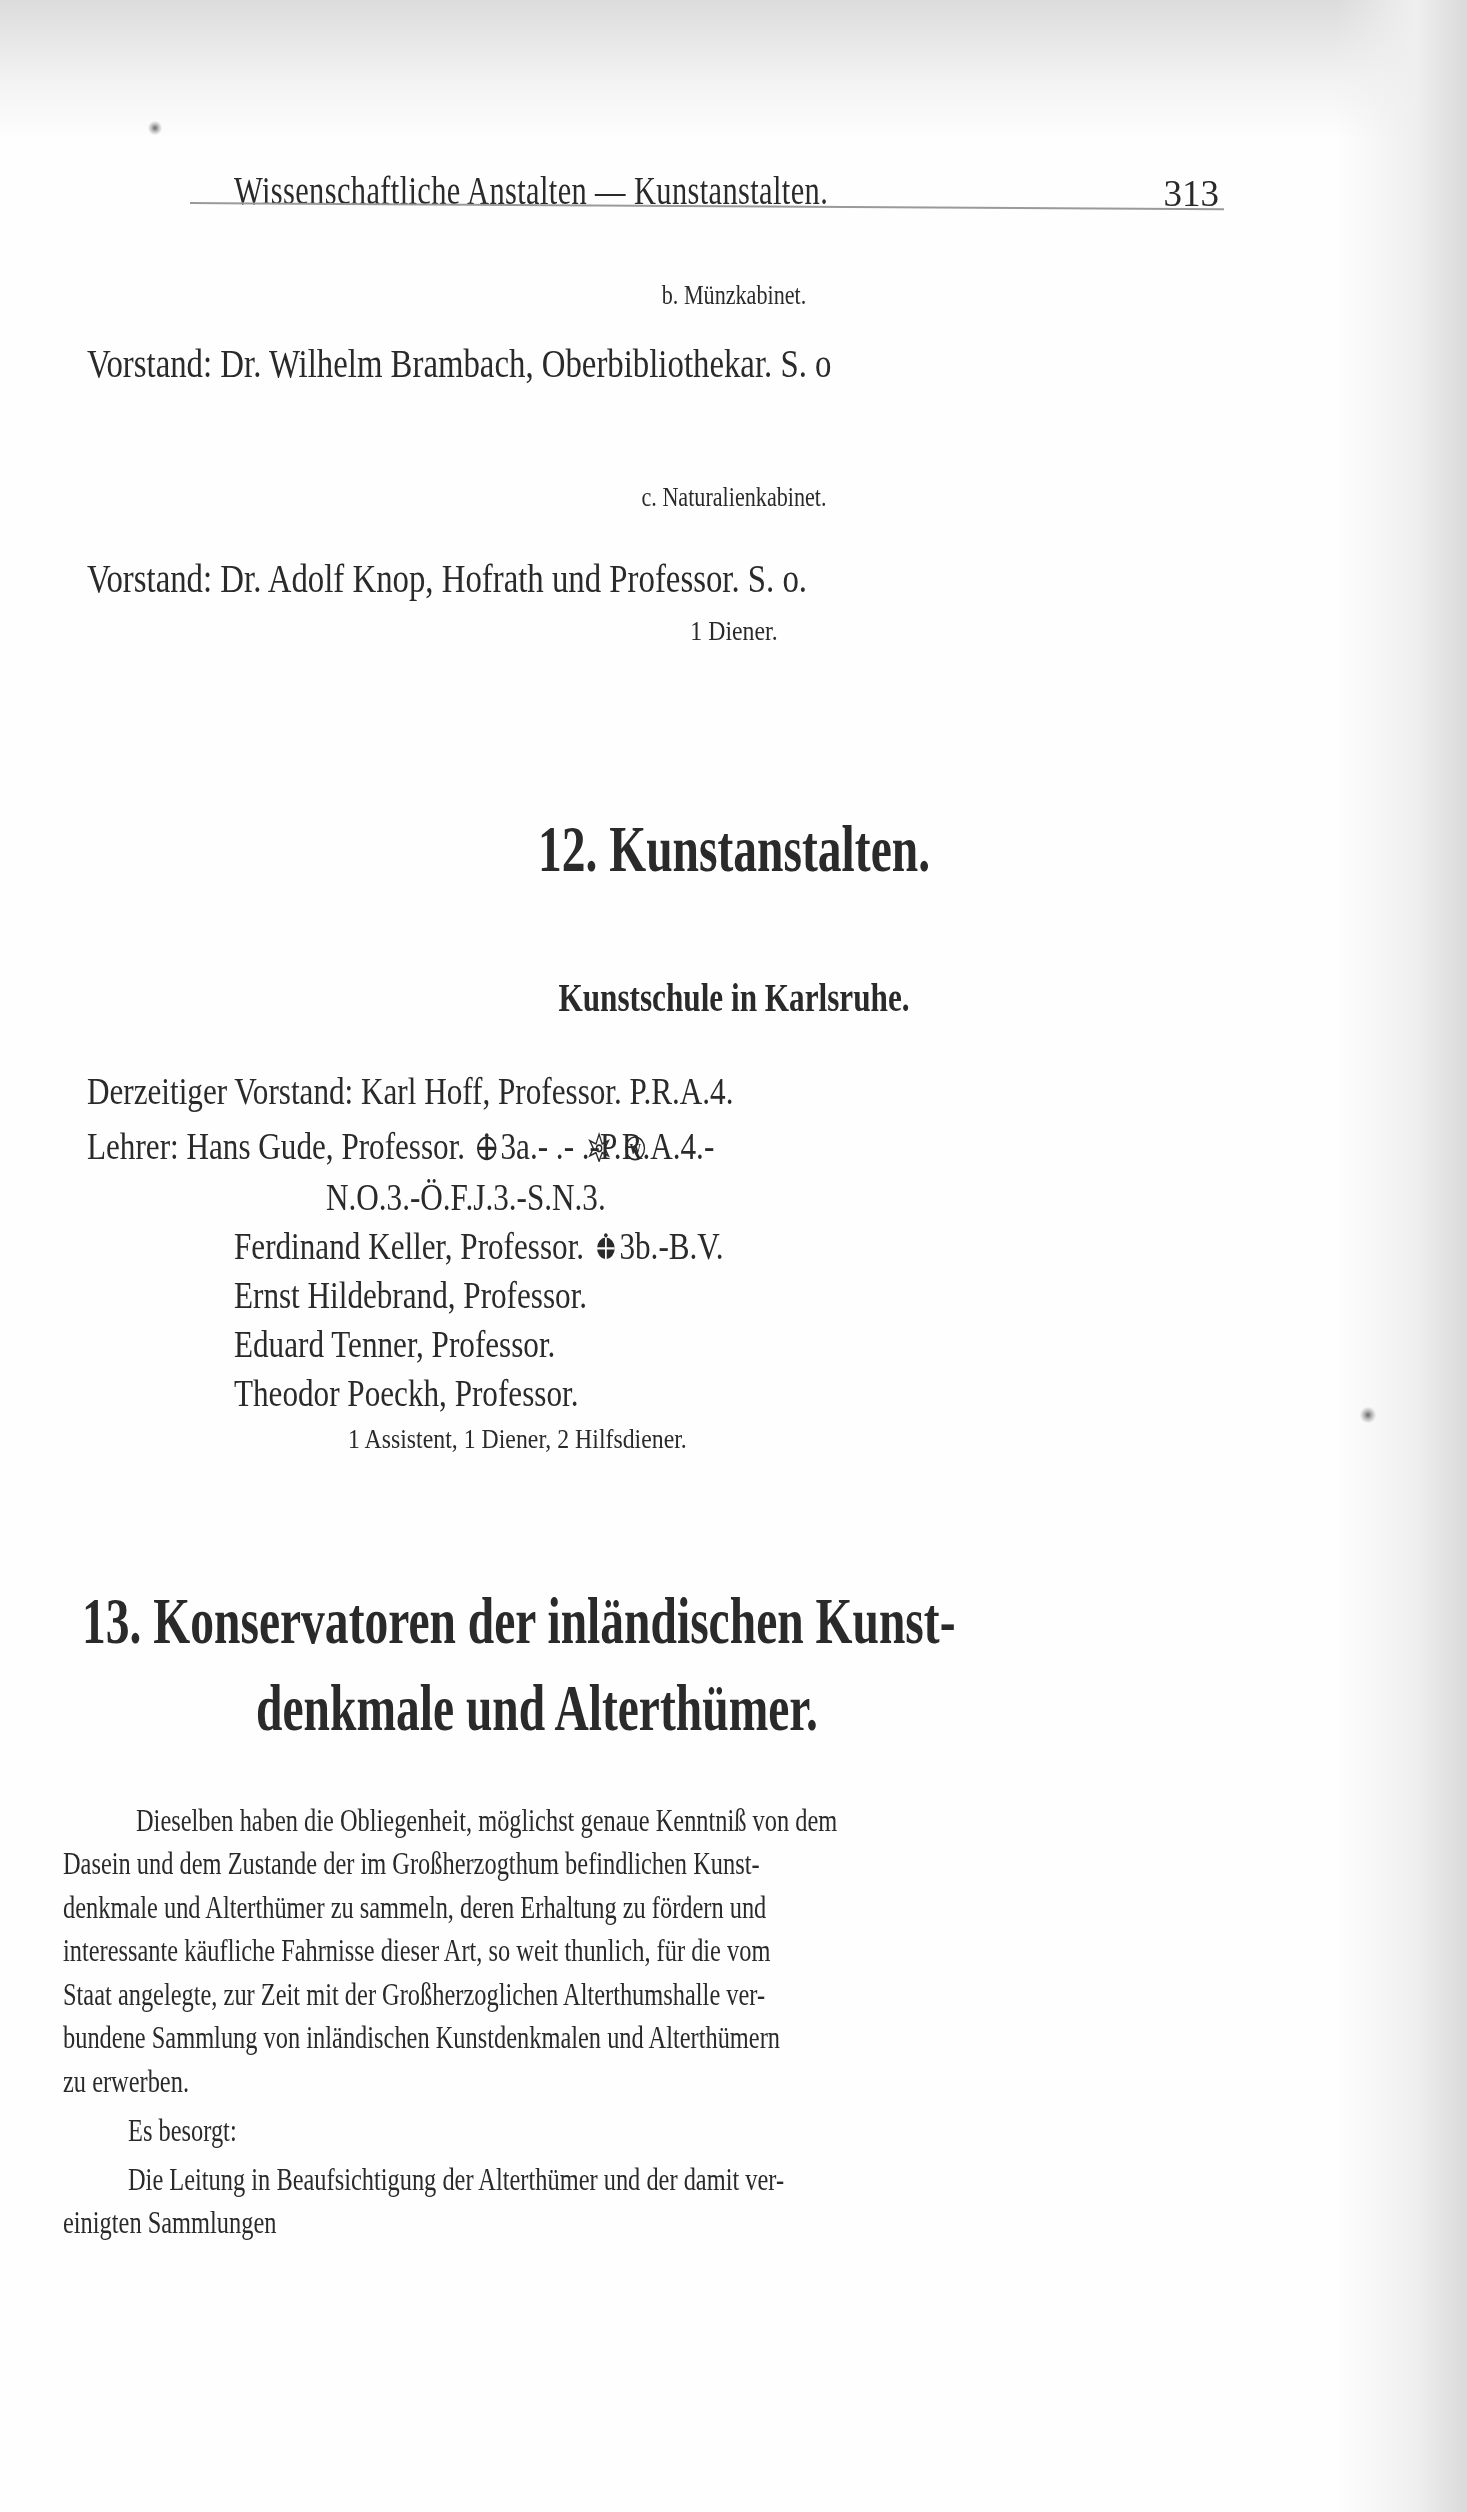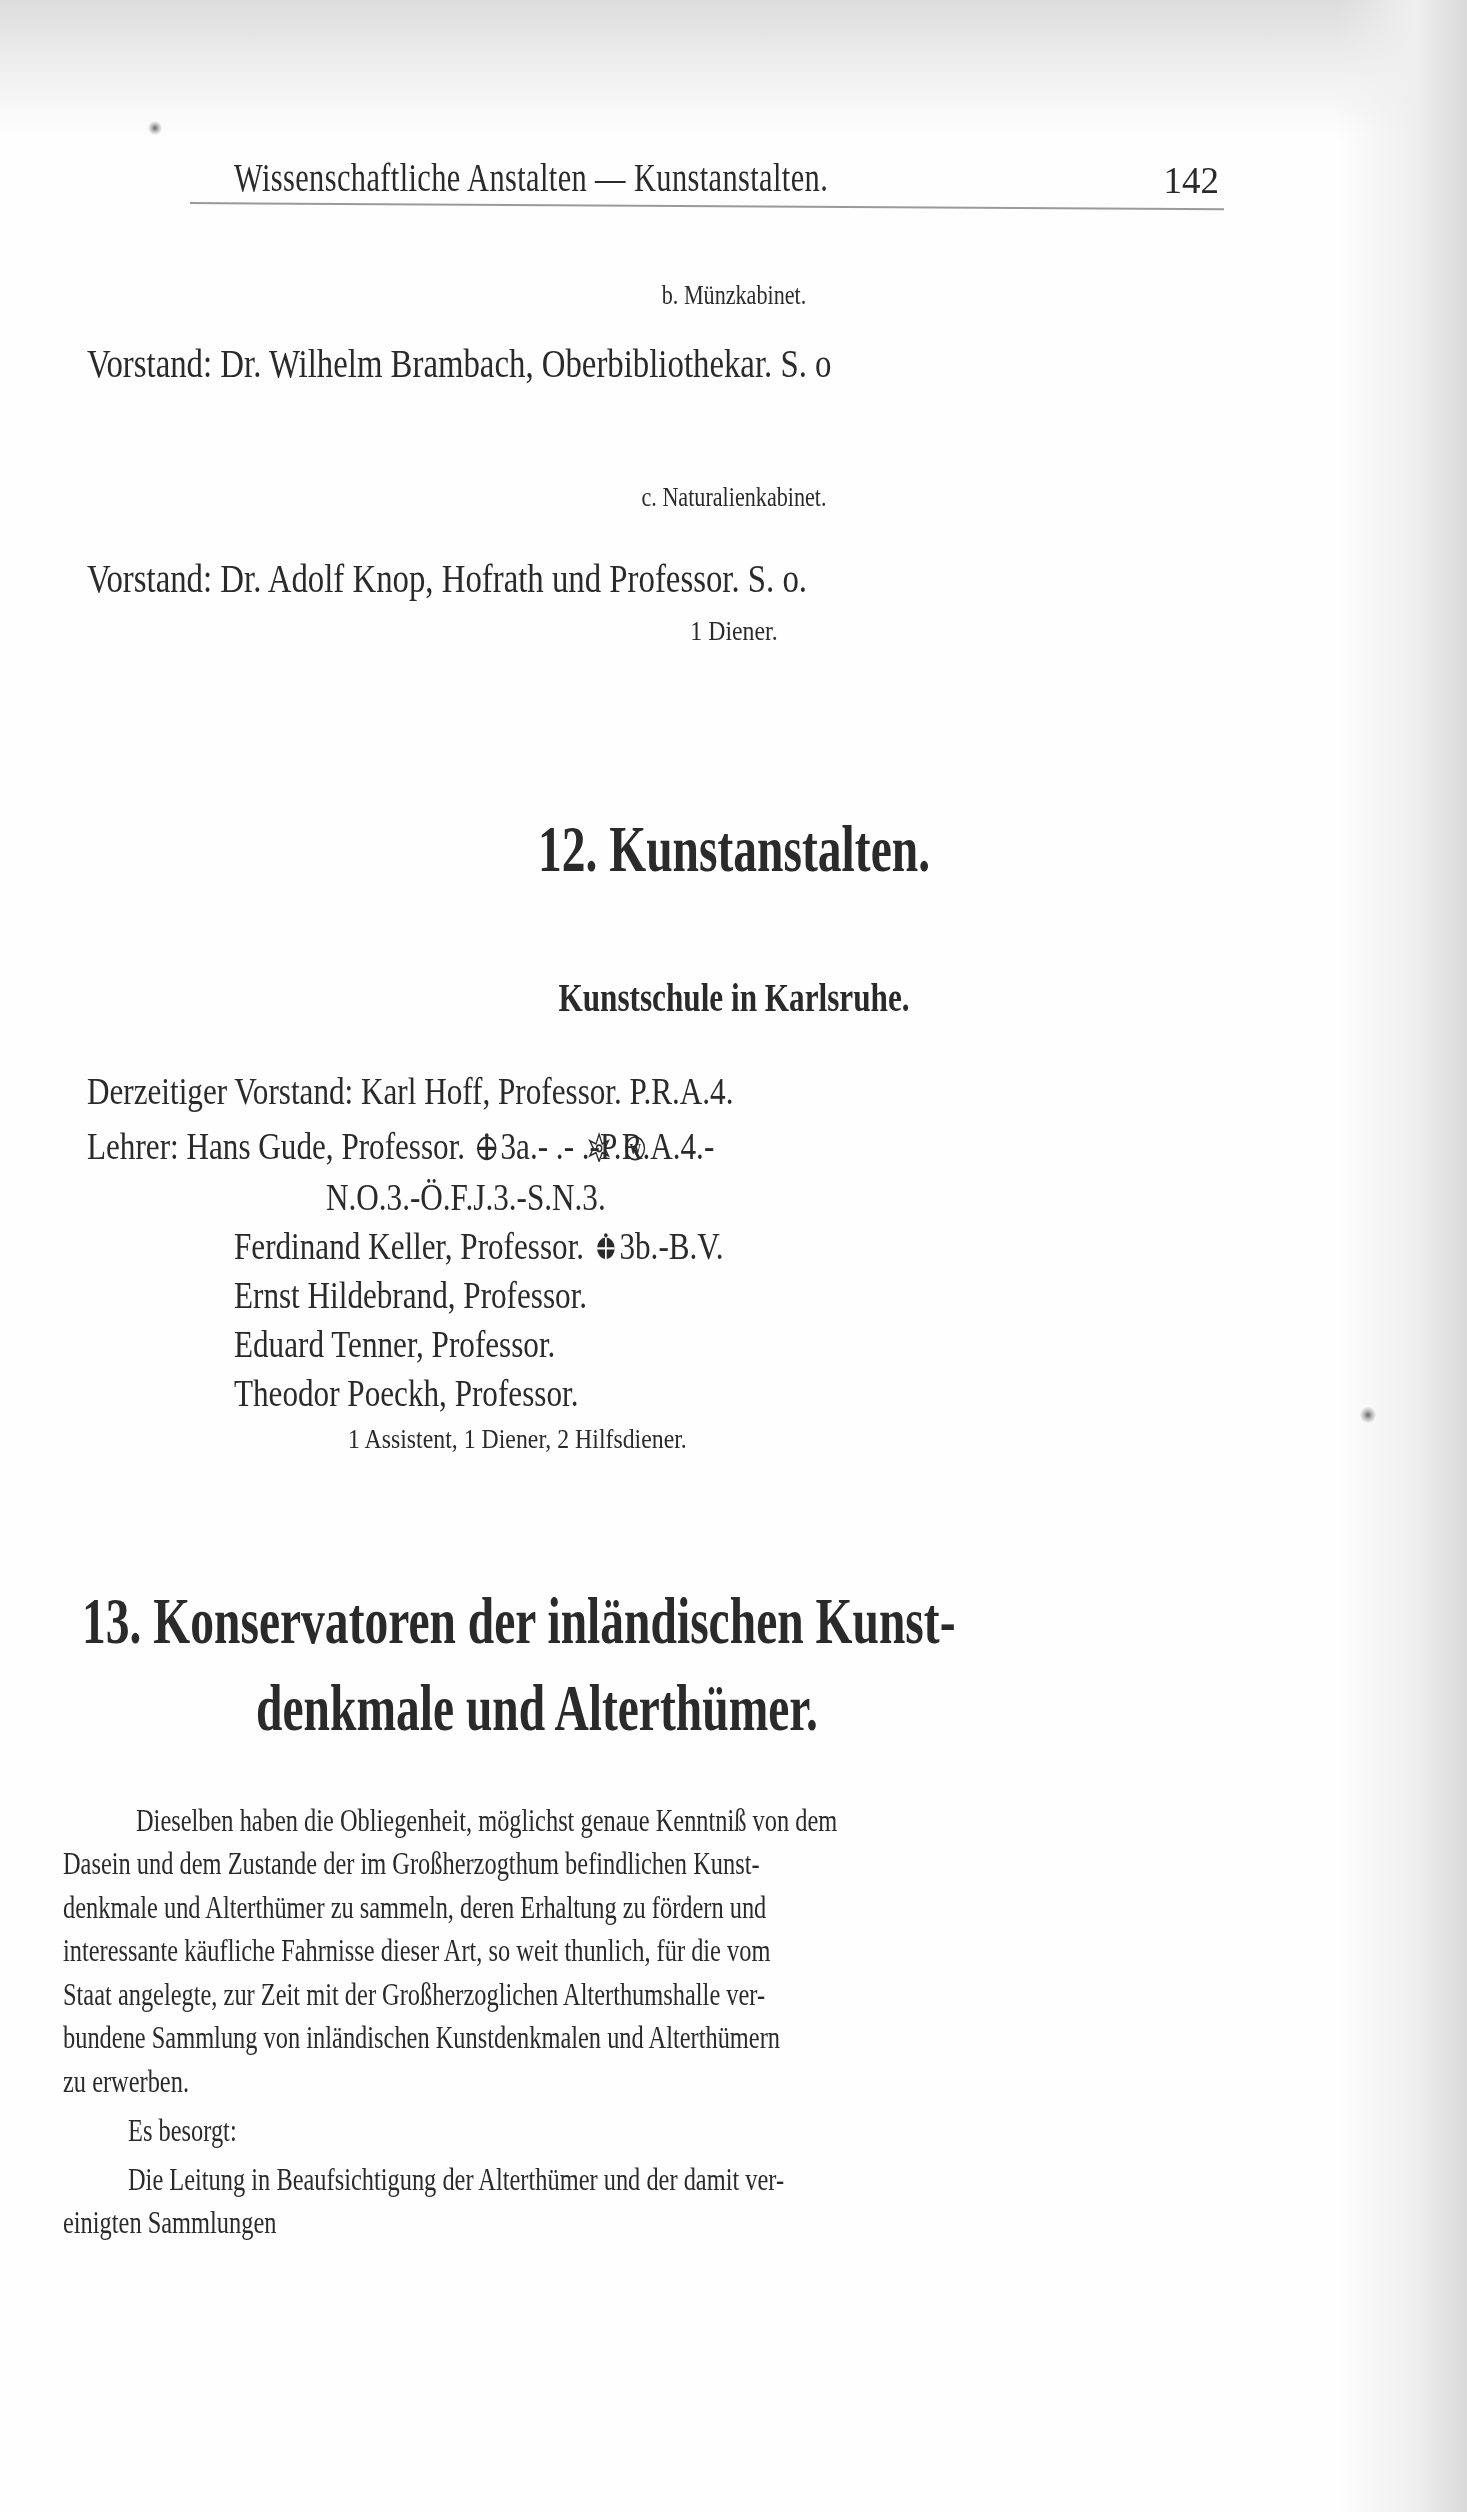"Wissenschaftliche Anstalten —" .running-head { top: 155px -> 168px }
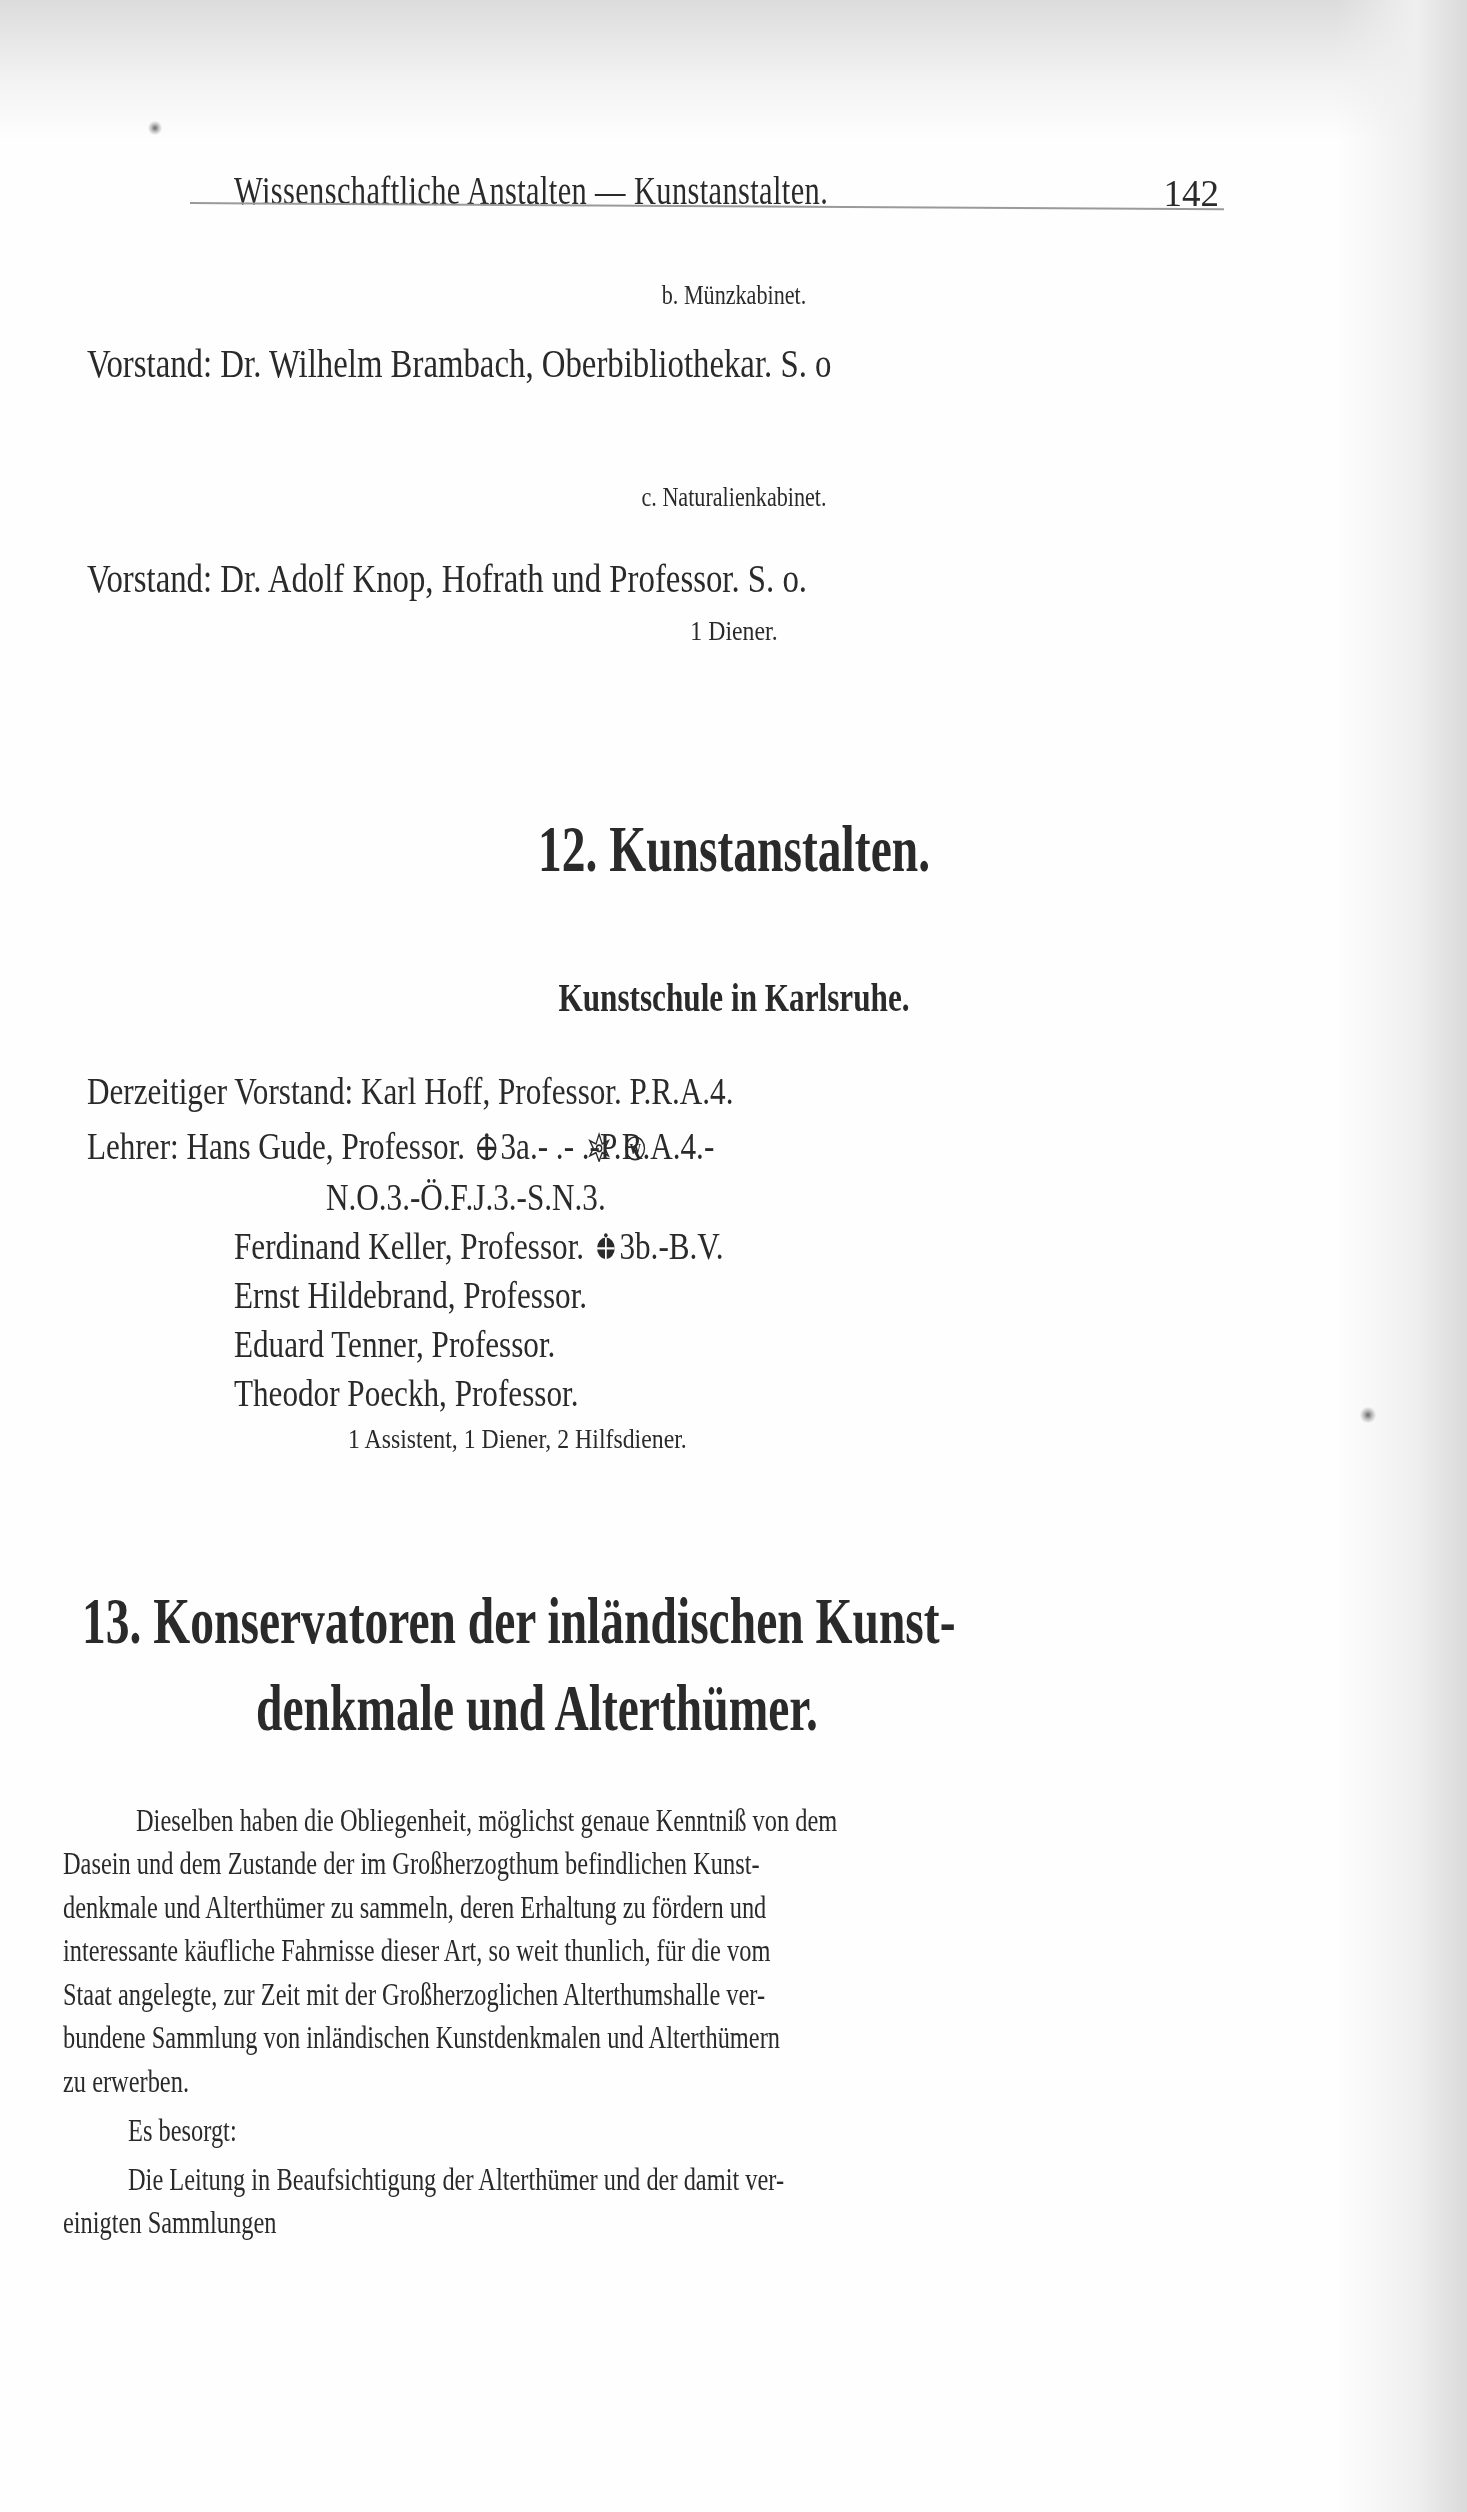"142" span.page-number { text: 142 -> 313 }
